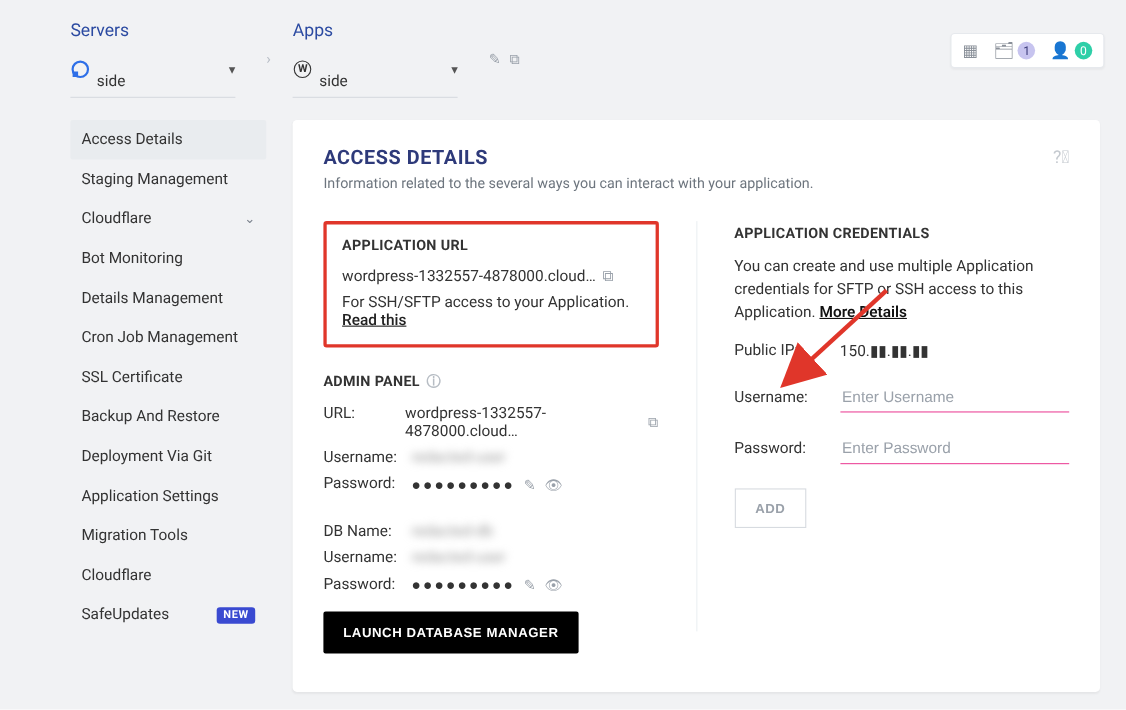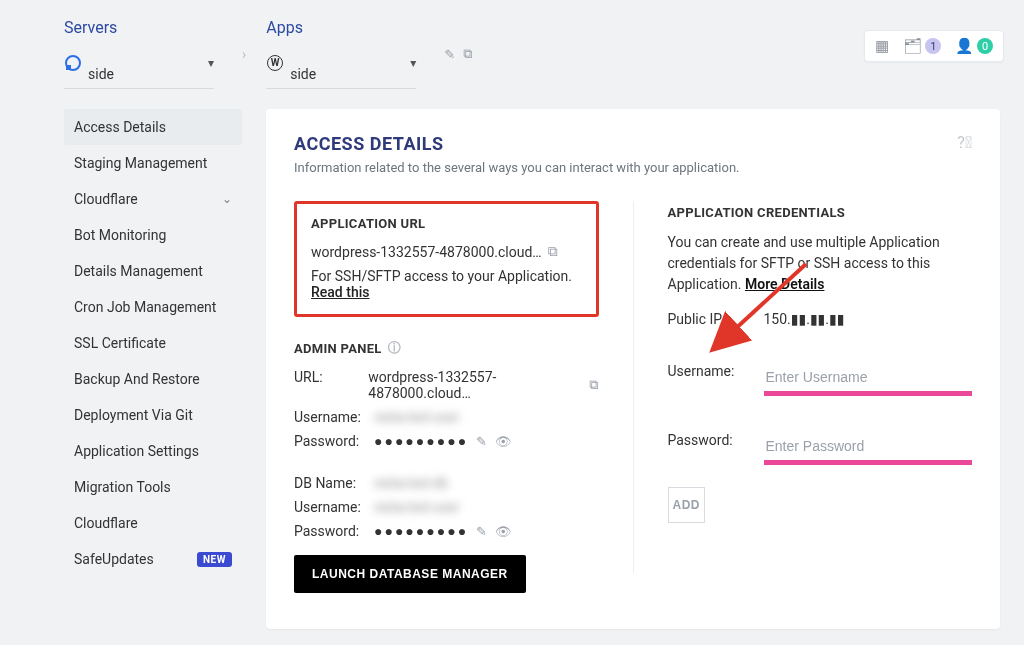"Enter Username" .field-row input { border-bottom: 5px solid #ec4899 -> 1px solid #ec4899; margin-top: 18px -> none }
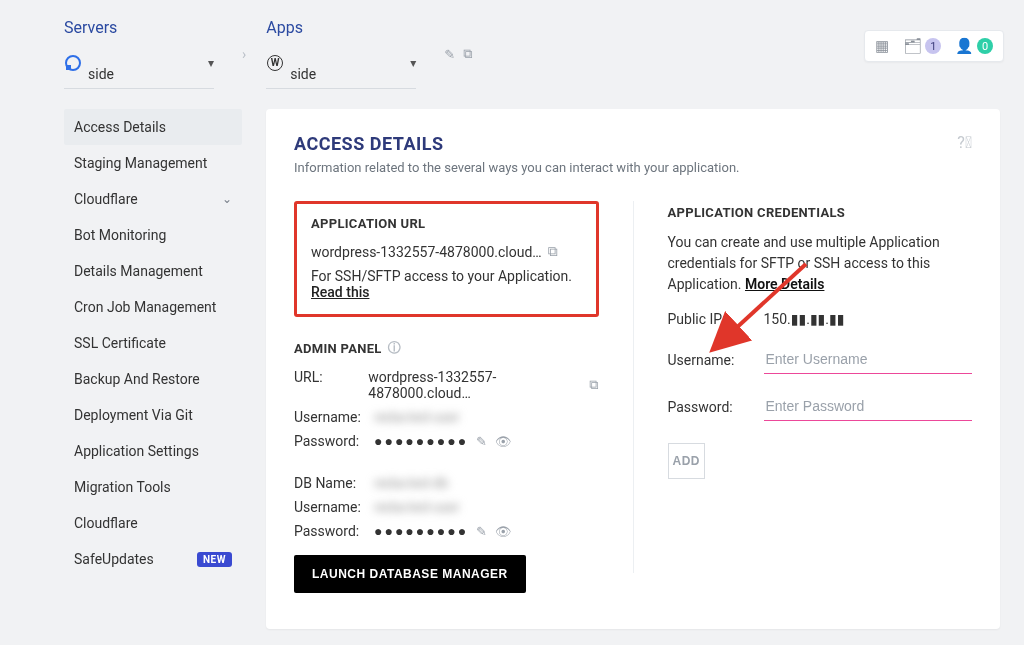"ADD" .btn-add { padding: 10px 4px -> 10px 18px }
